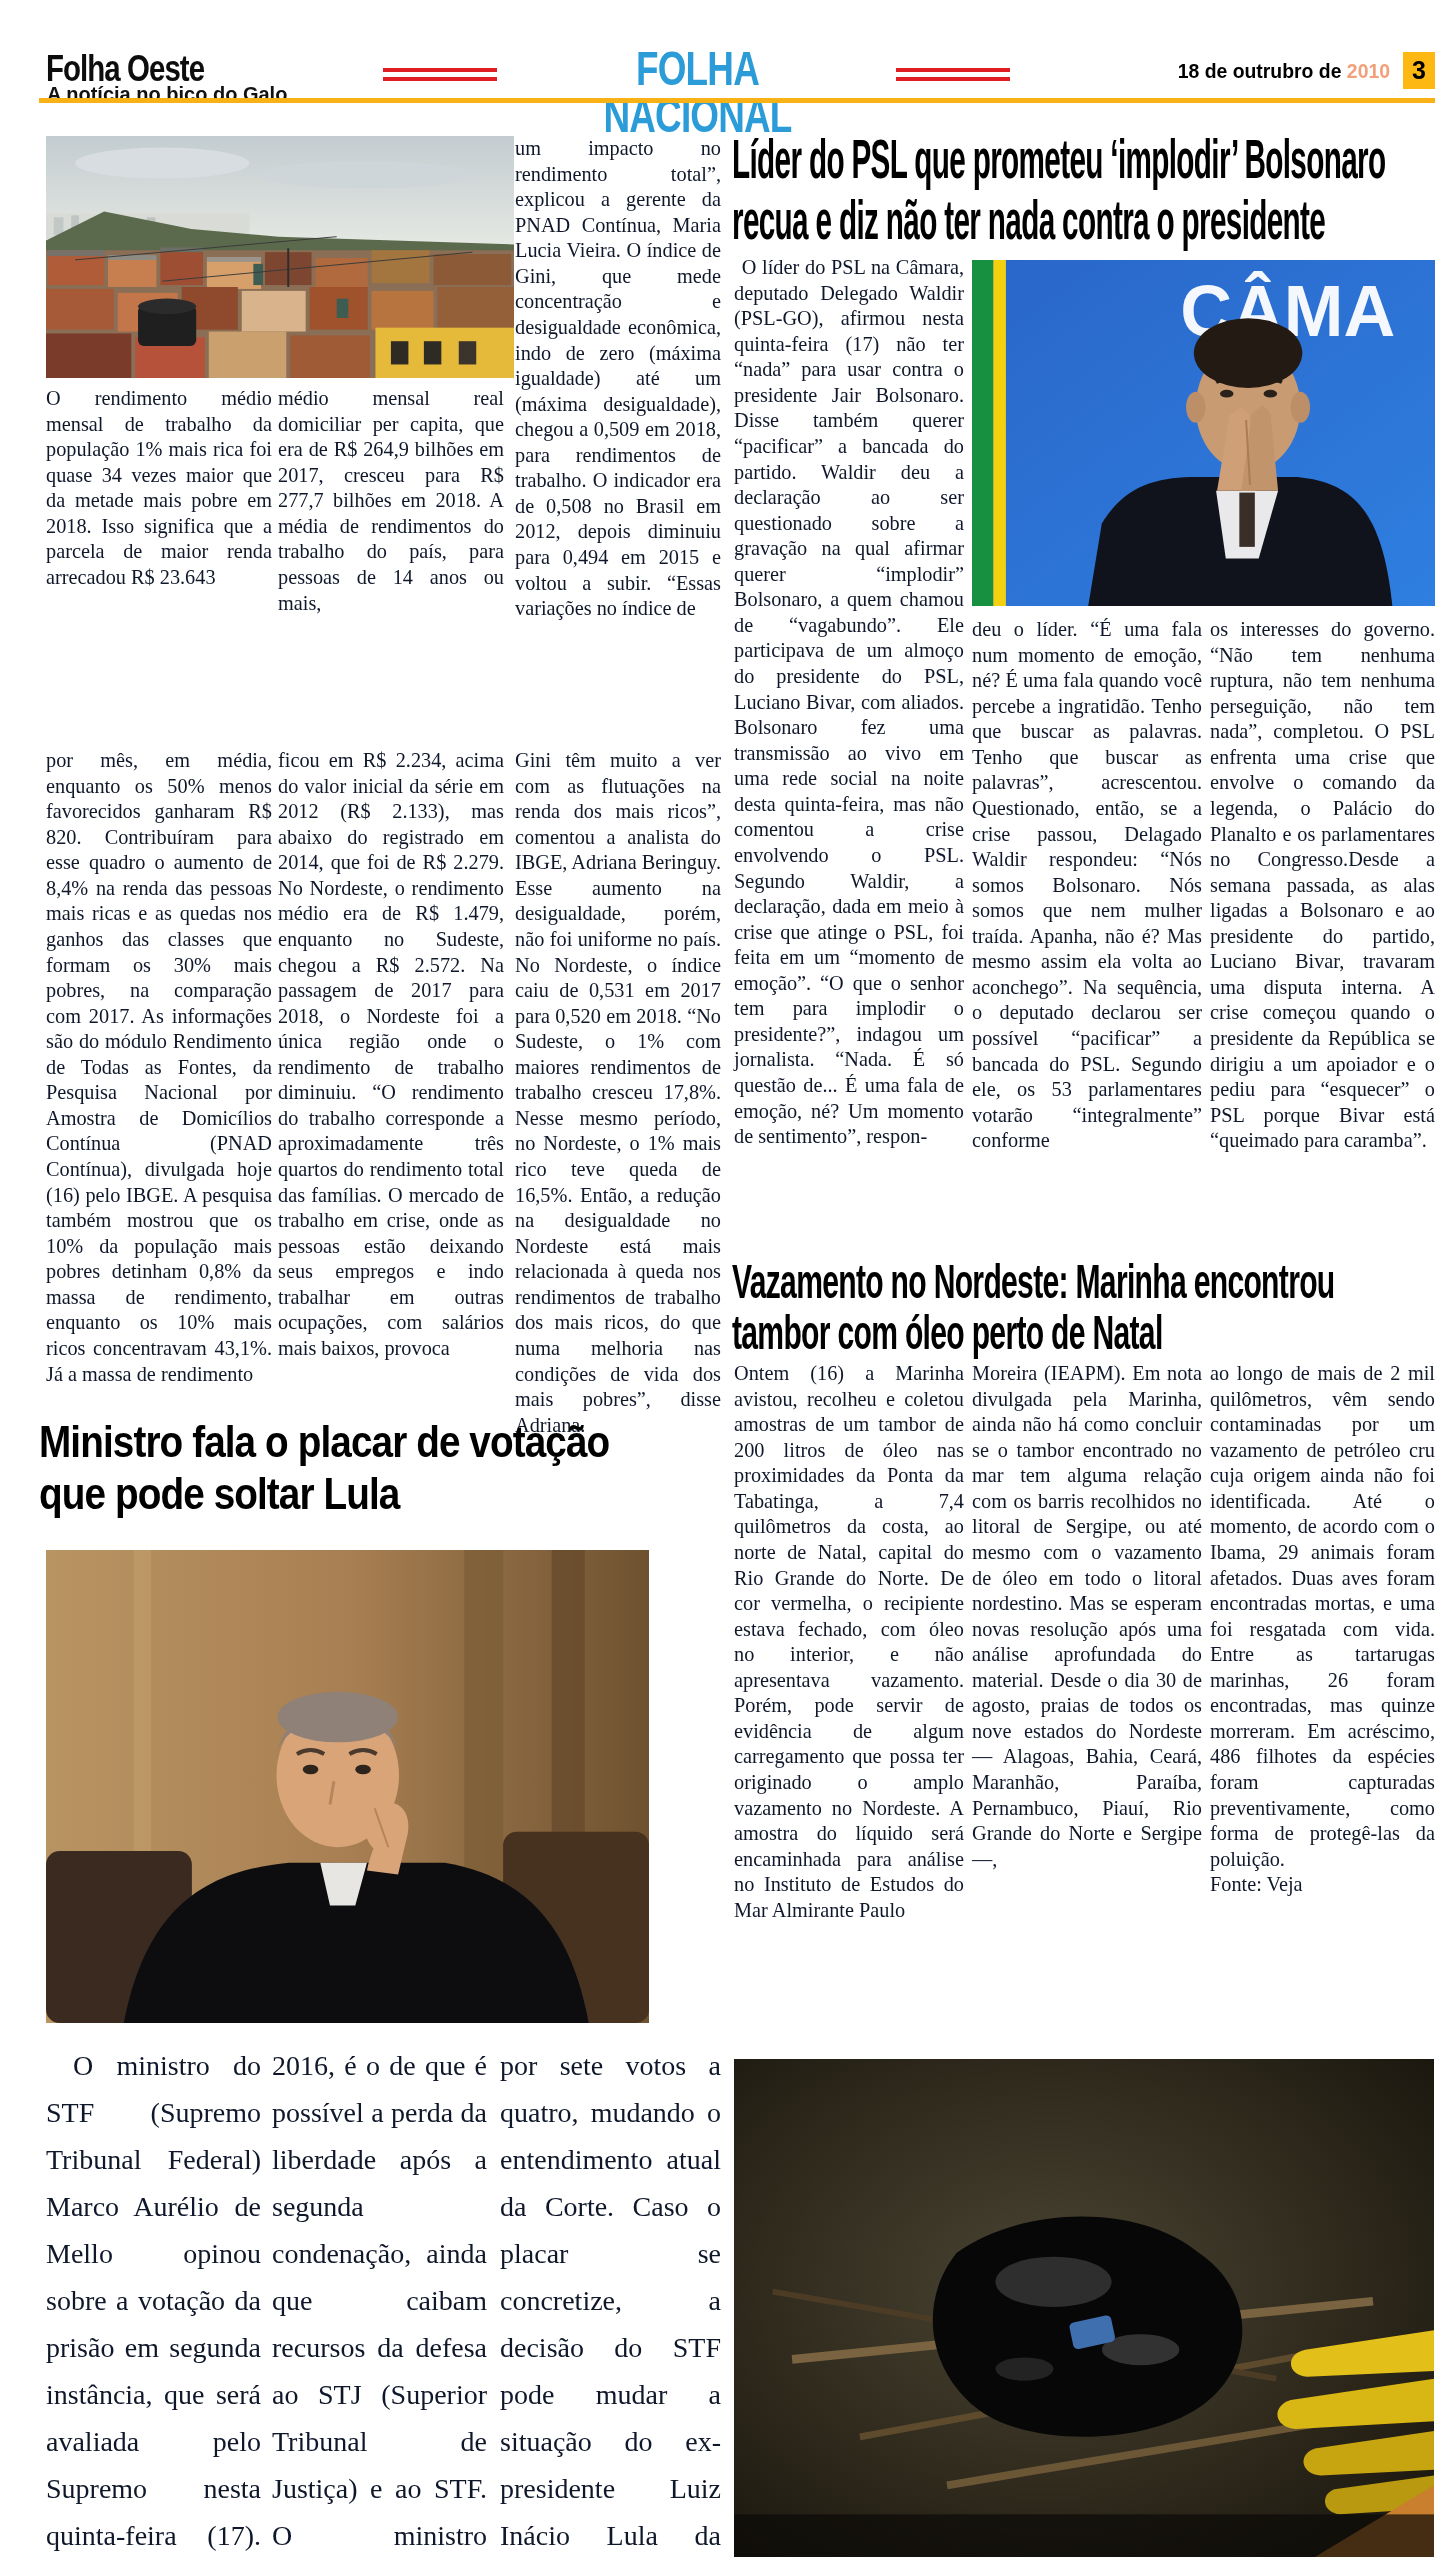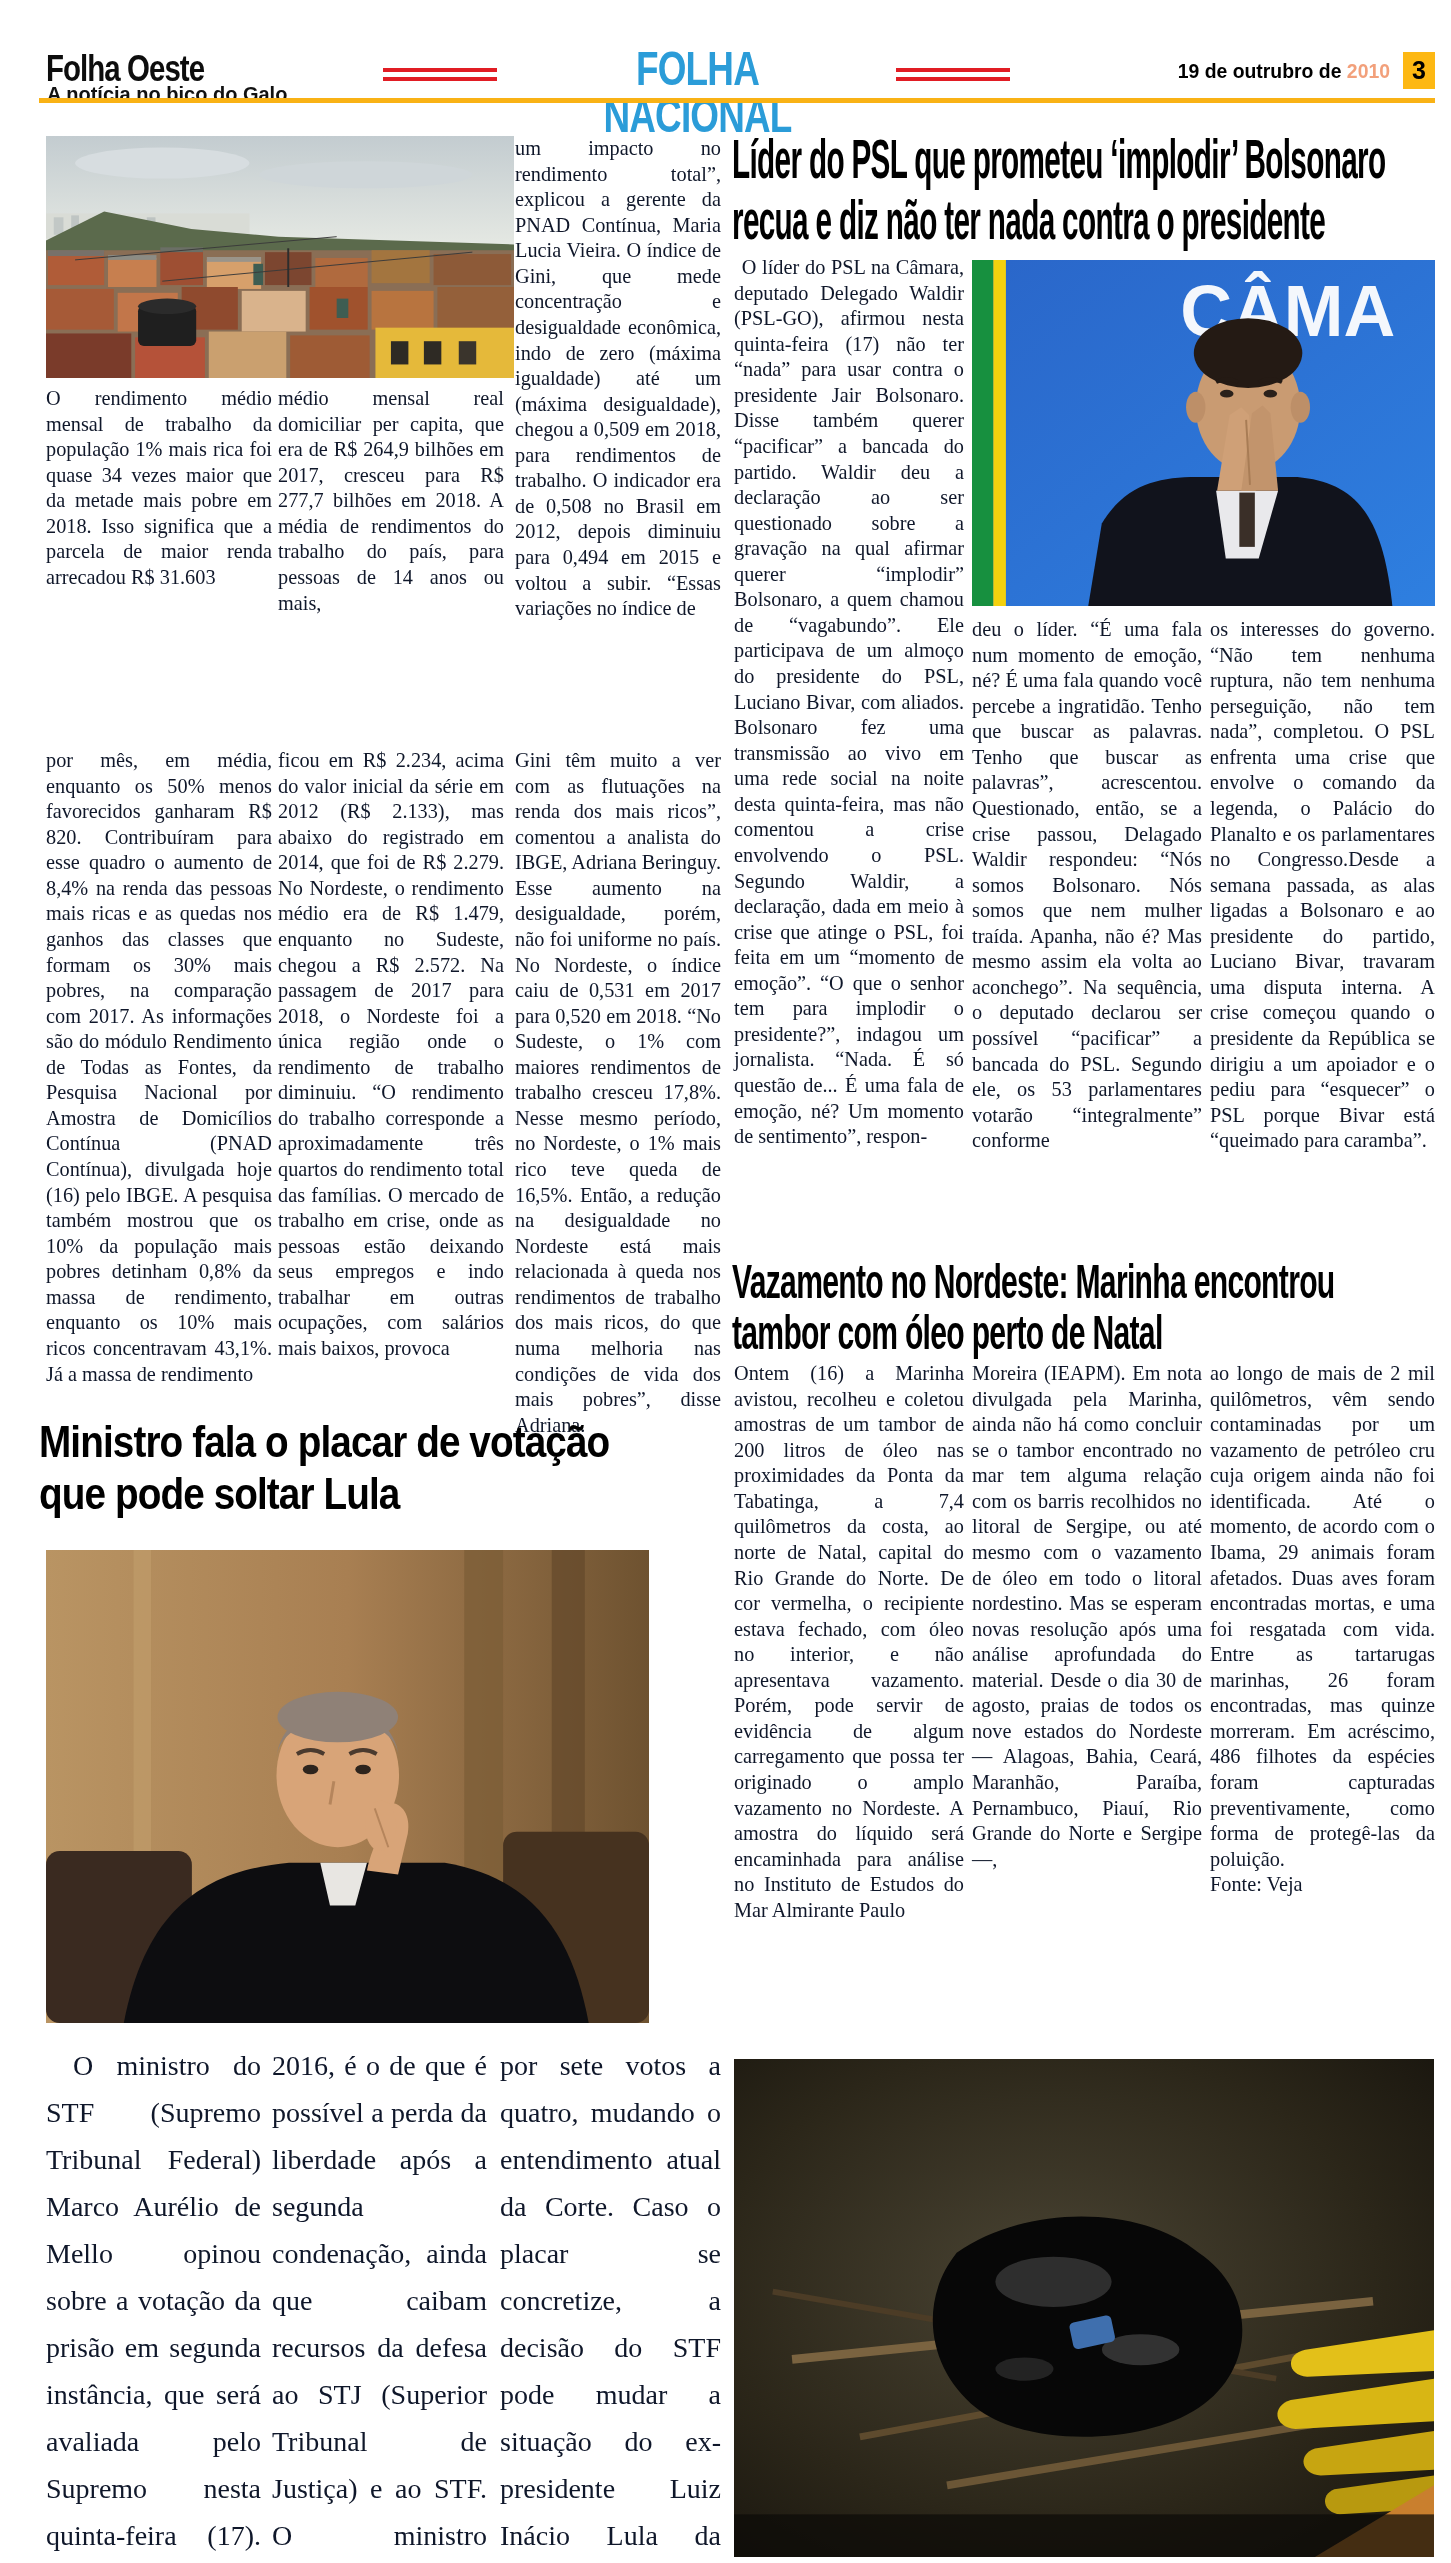"19 de outrubro de" span { text: 19 -> 18 }
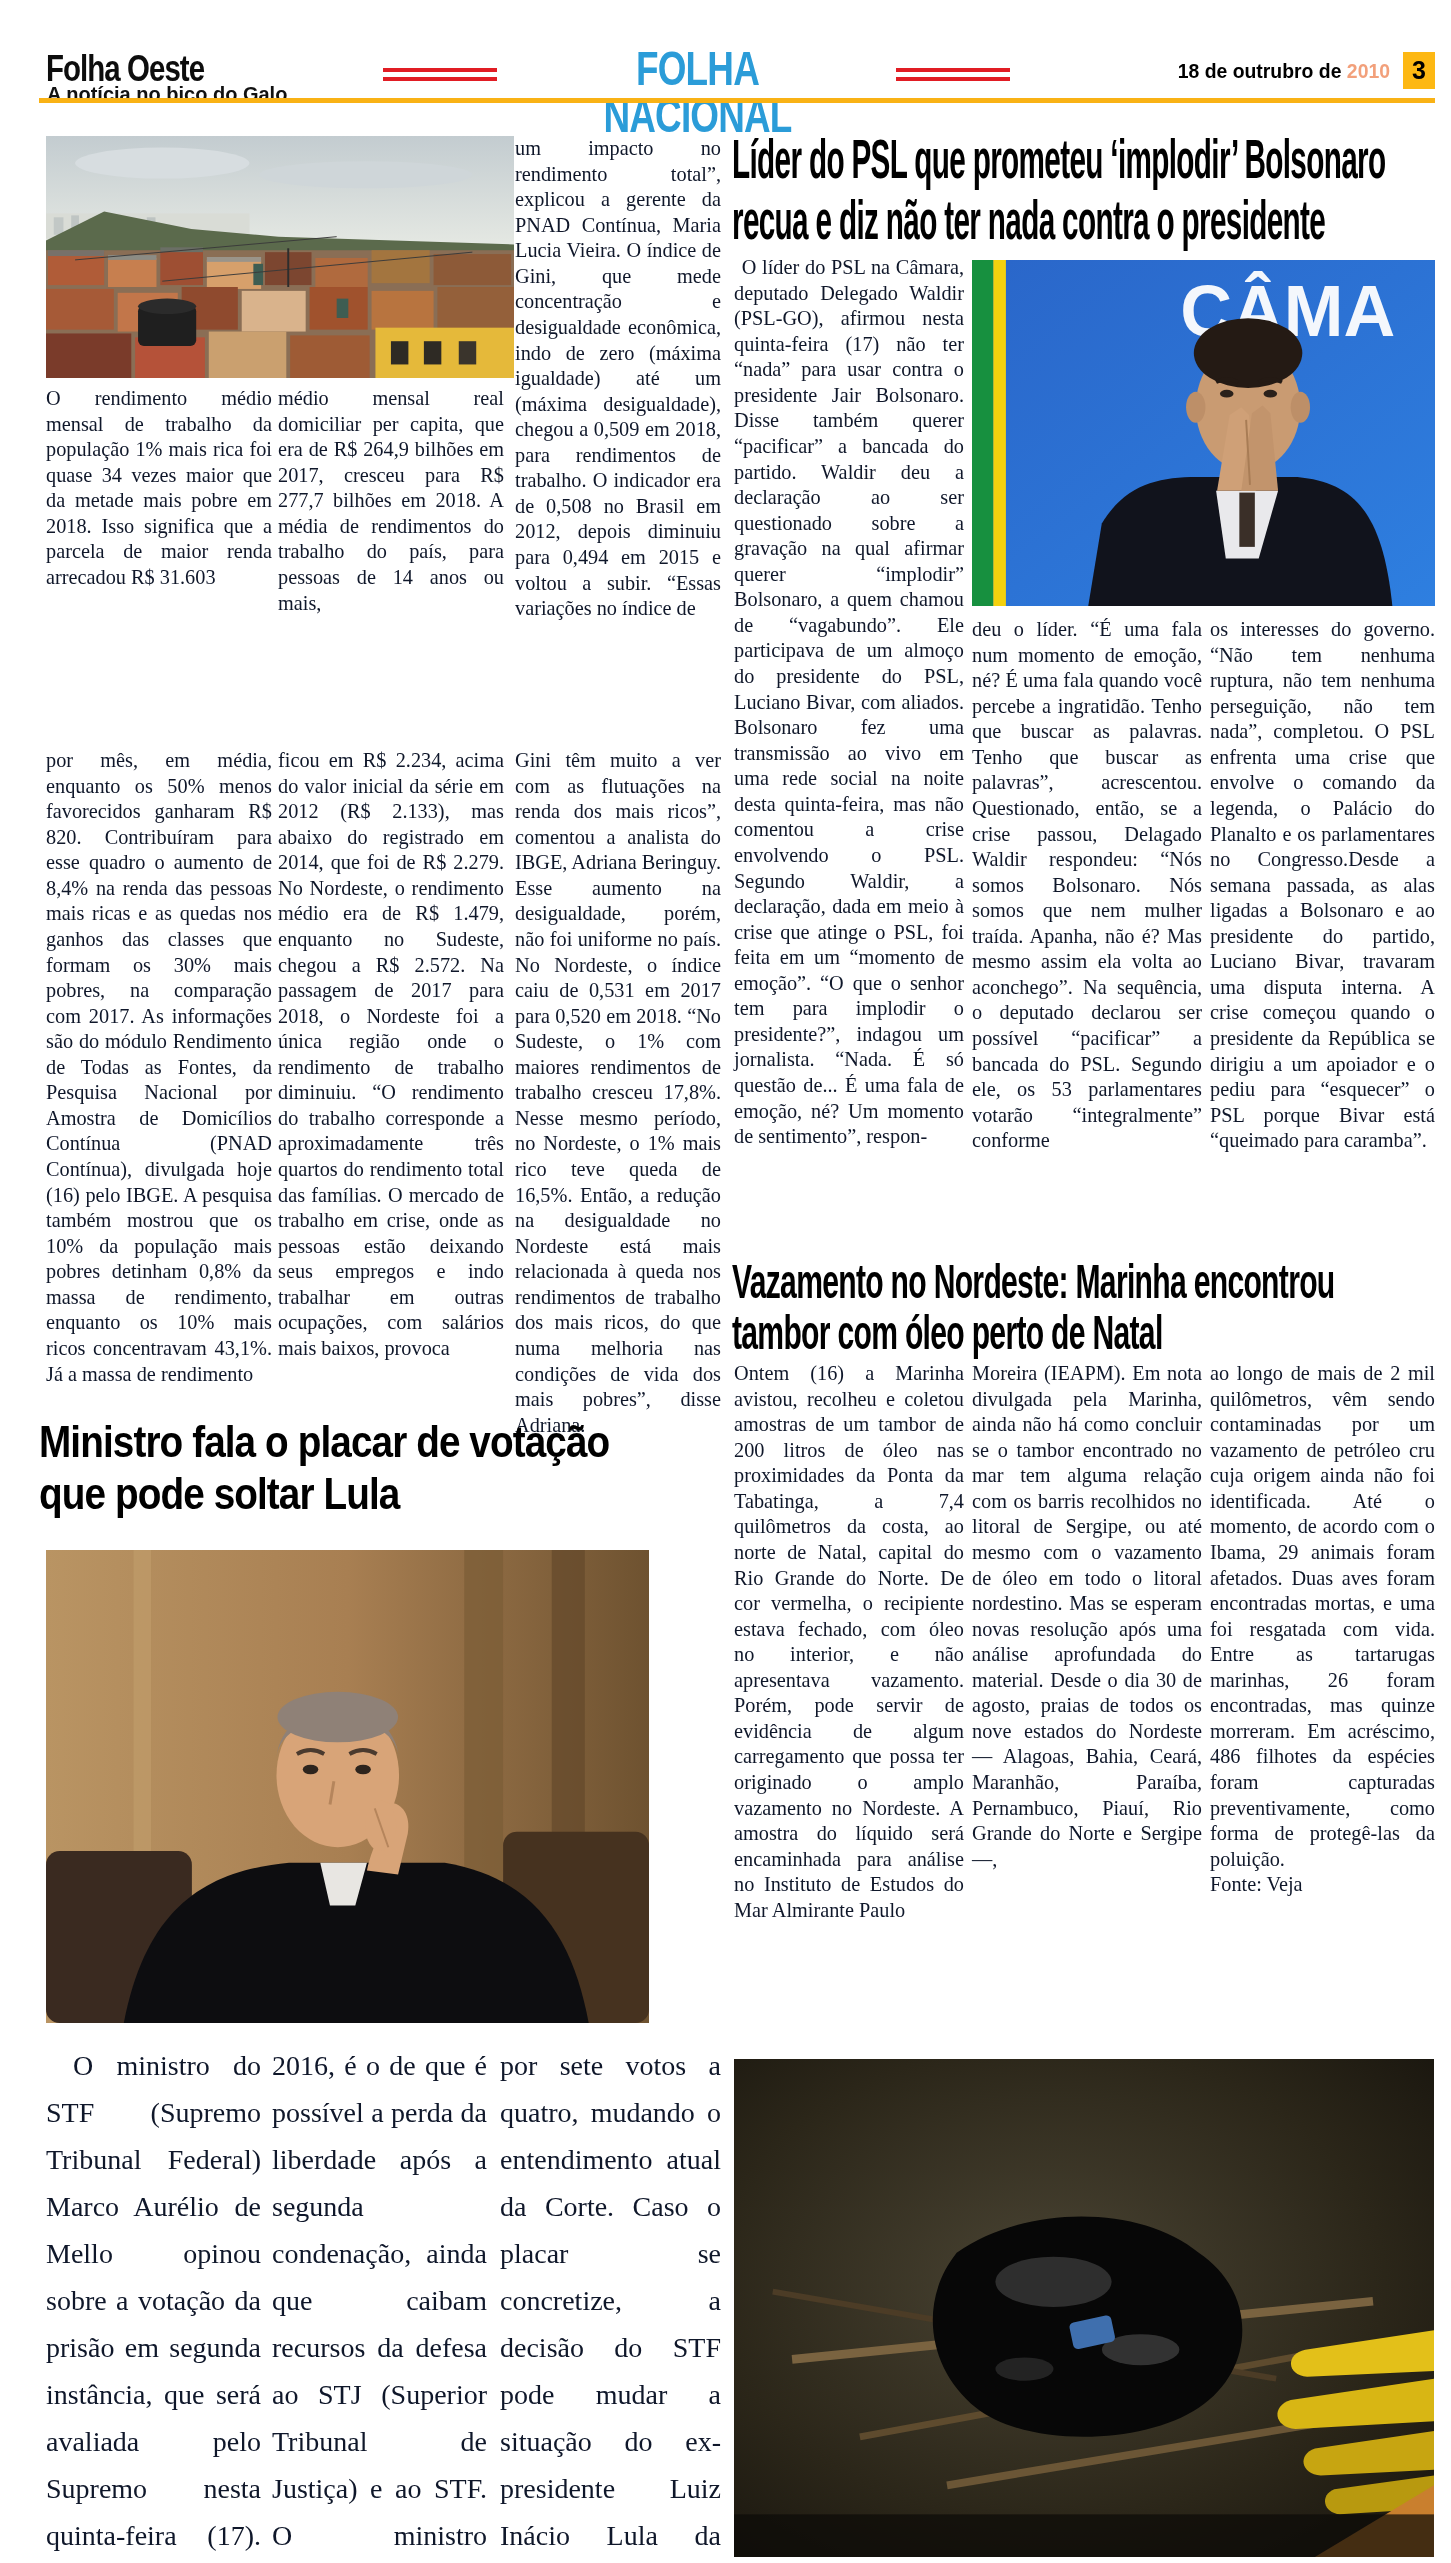"O rendimento médio mensal de" div.col { text: 31.603 -> 23.643 }
